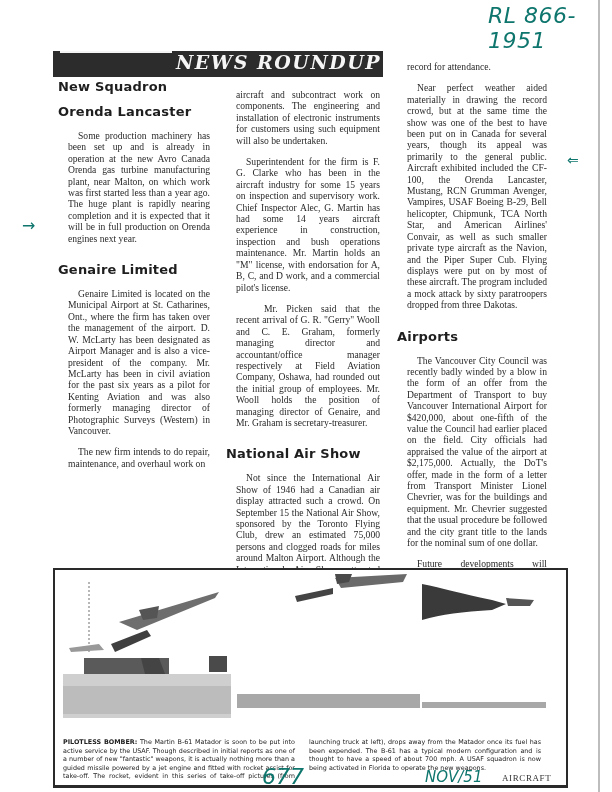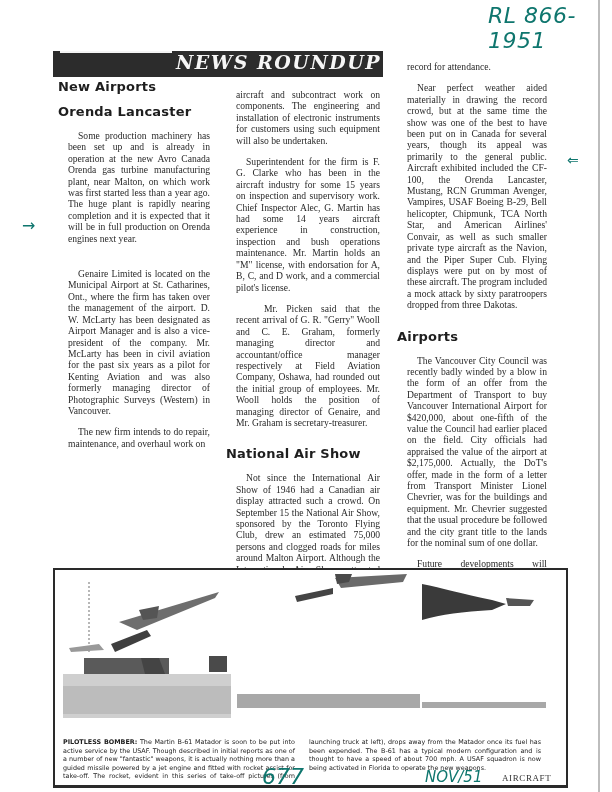"New Airports" h2.first { text: Airports -> Squadron }
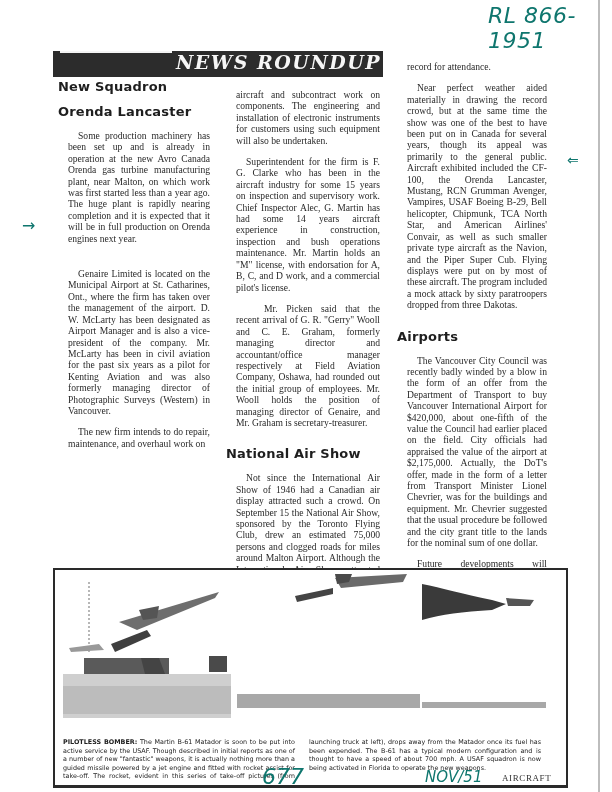"Genaire Limited" h2 { html: none -> <h2>Genaire Limited</h2> }
